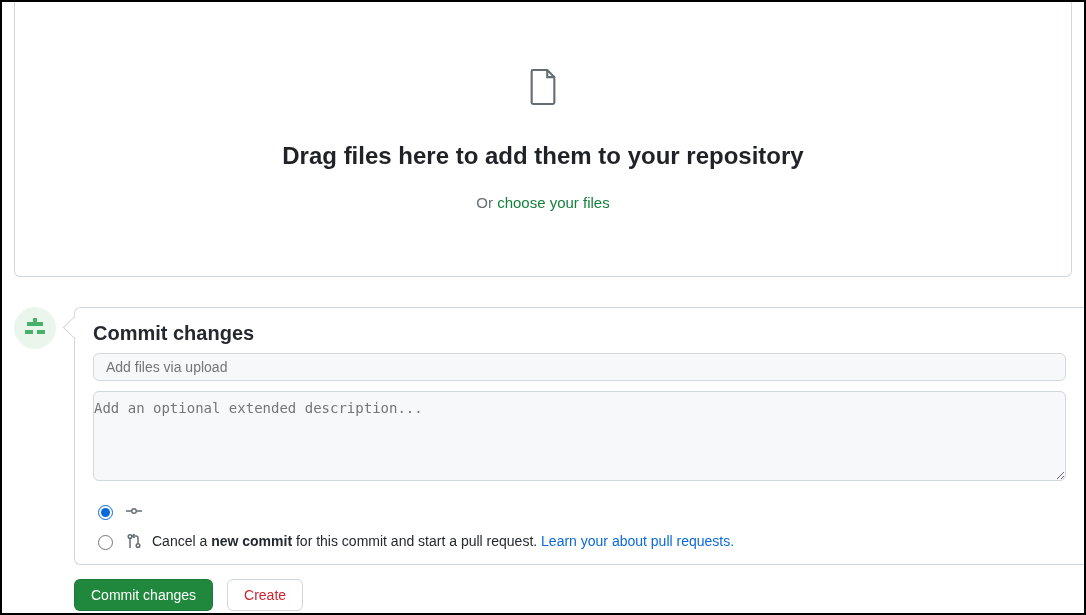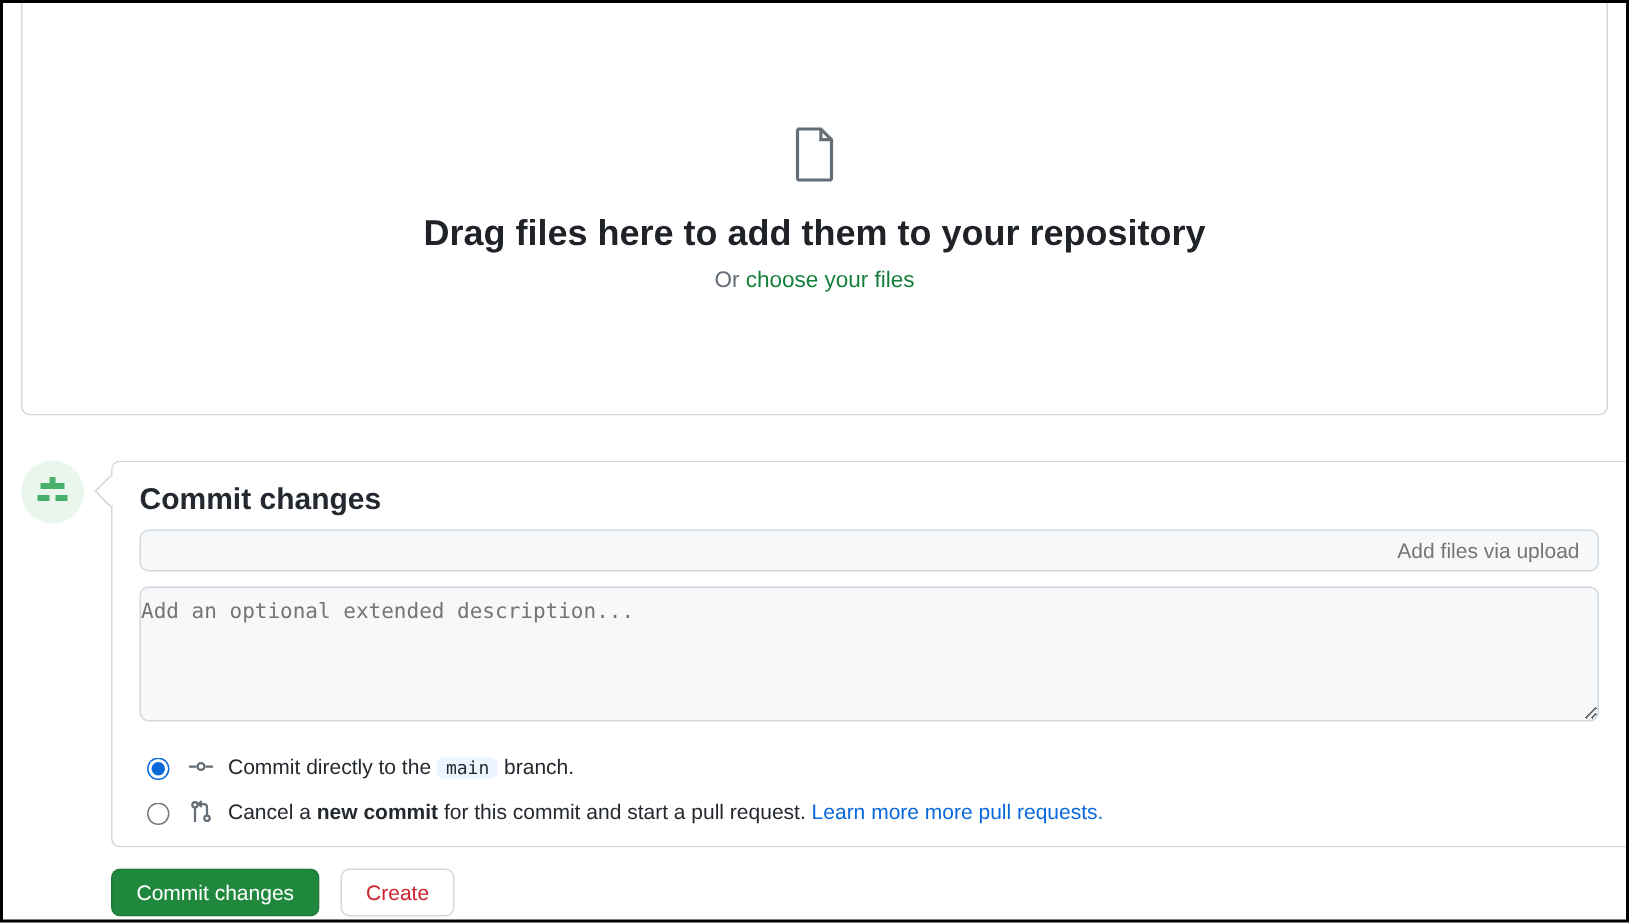"Drag files here to add" .dropzone { gap: 8px -> 24px }
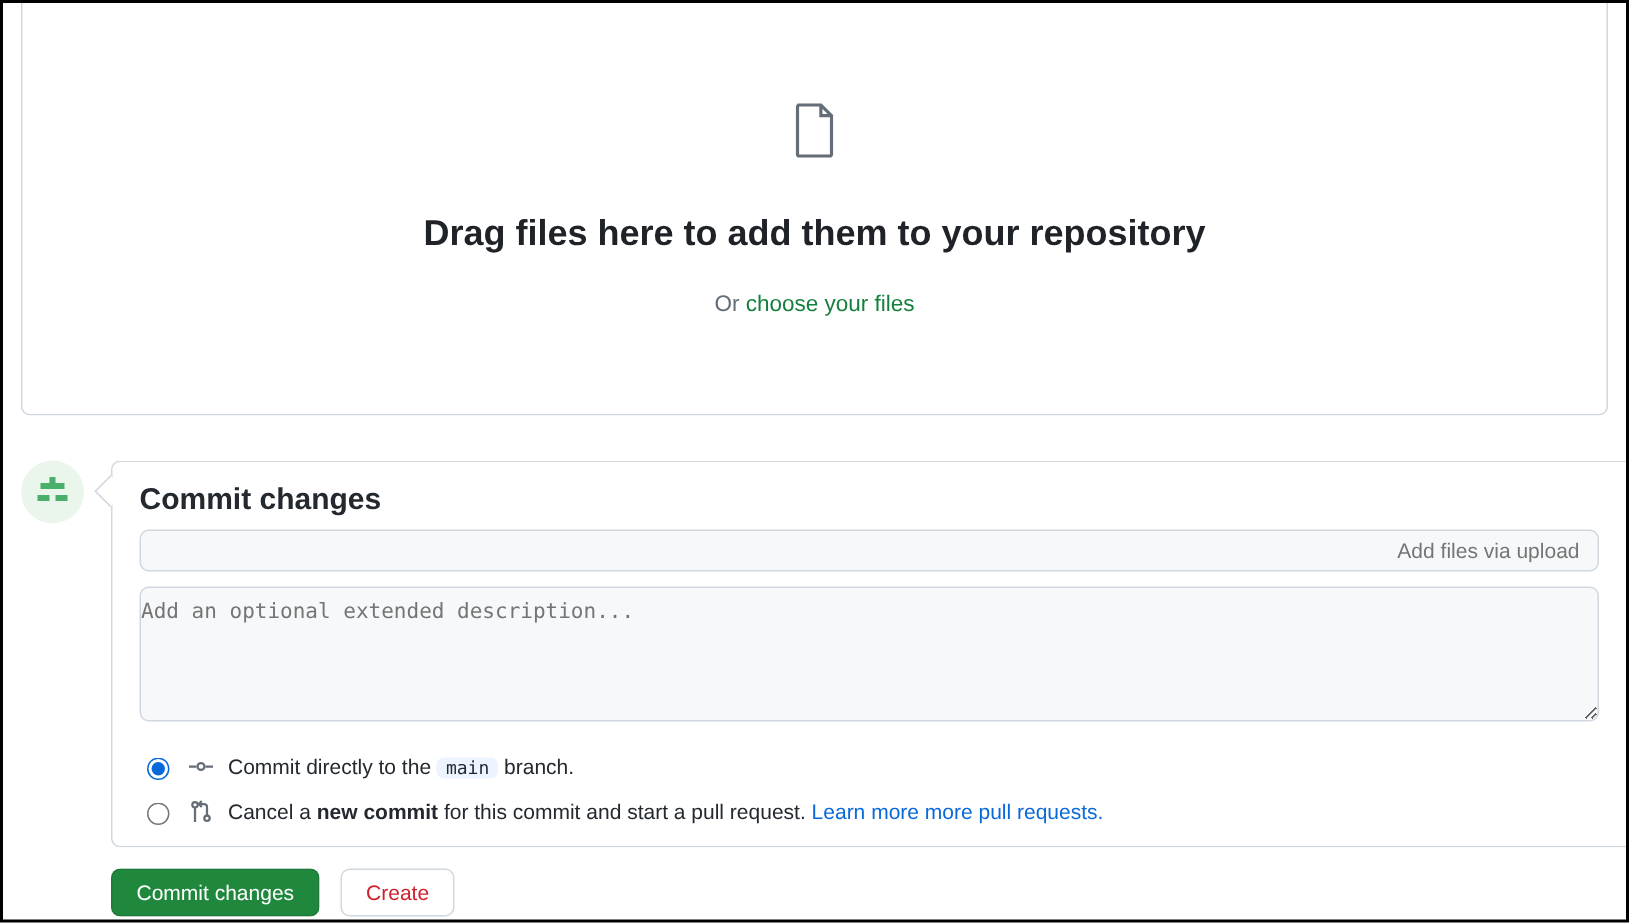"Add files via upload" .input-text { text-align: right -> none }
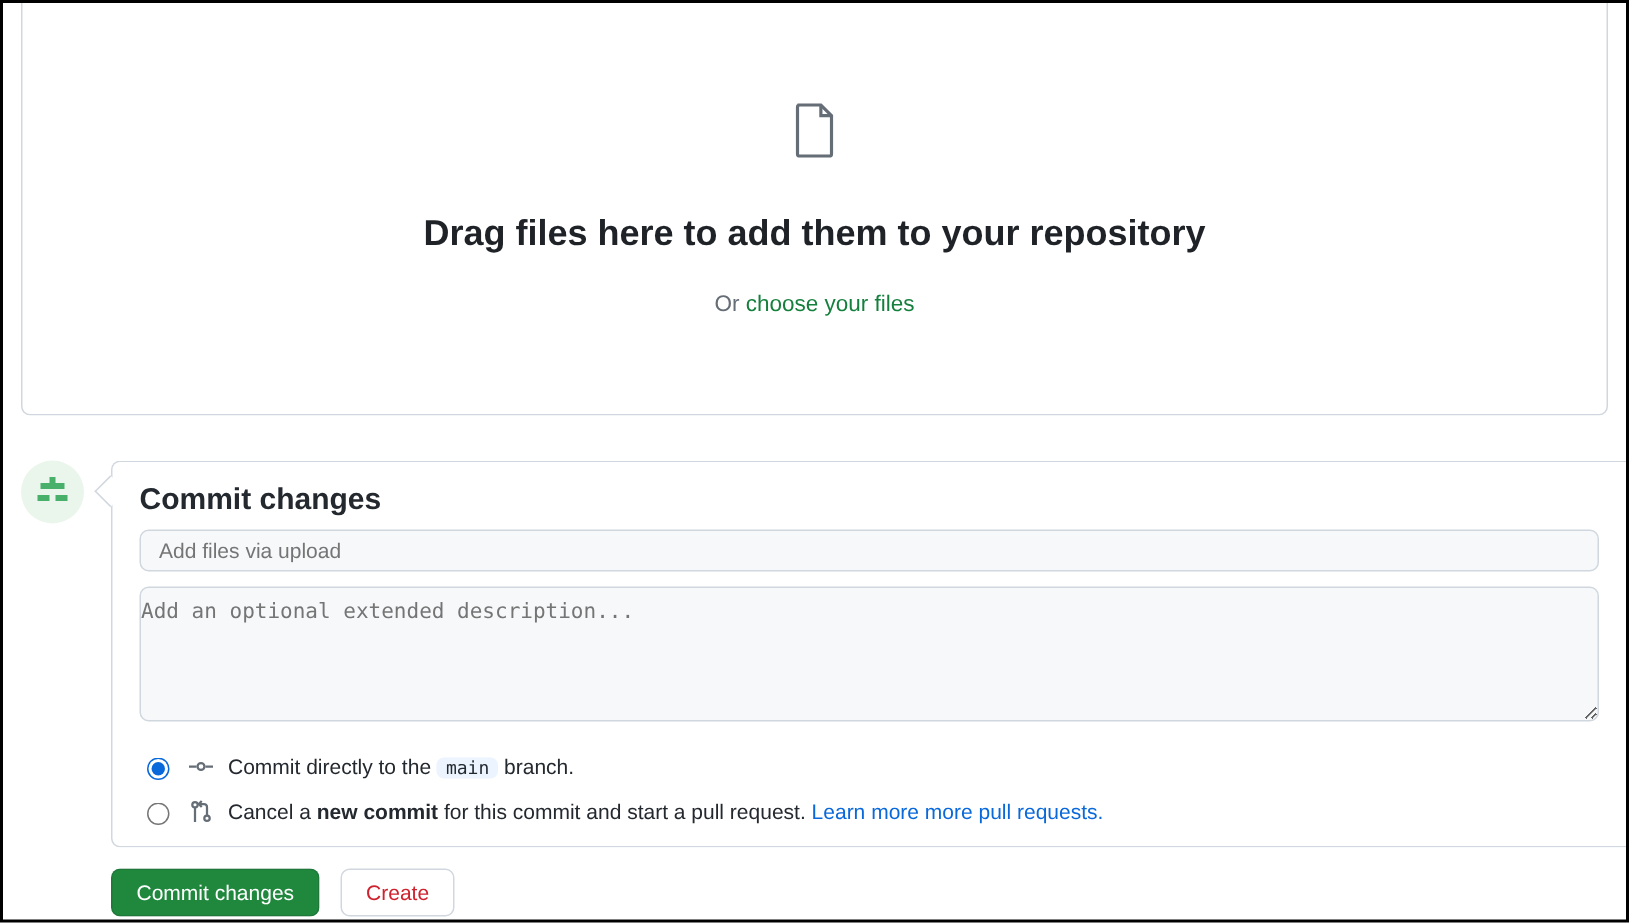"Commit directly to the main" span { html: <span> <span>Commit directly to the </span><span>main</span><span> branch.</span> </span> -> none }
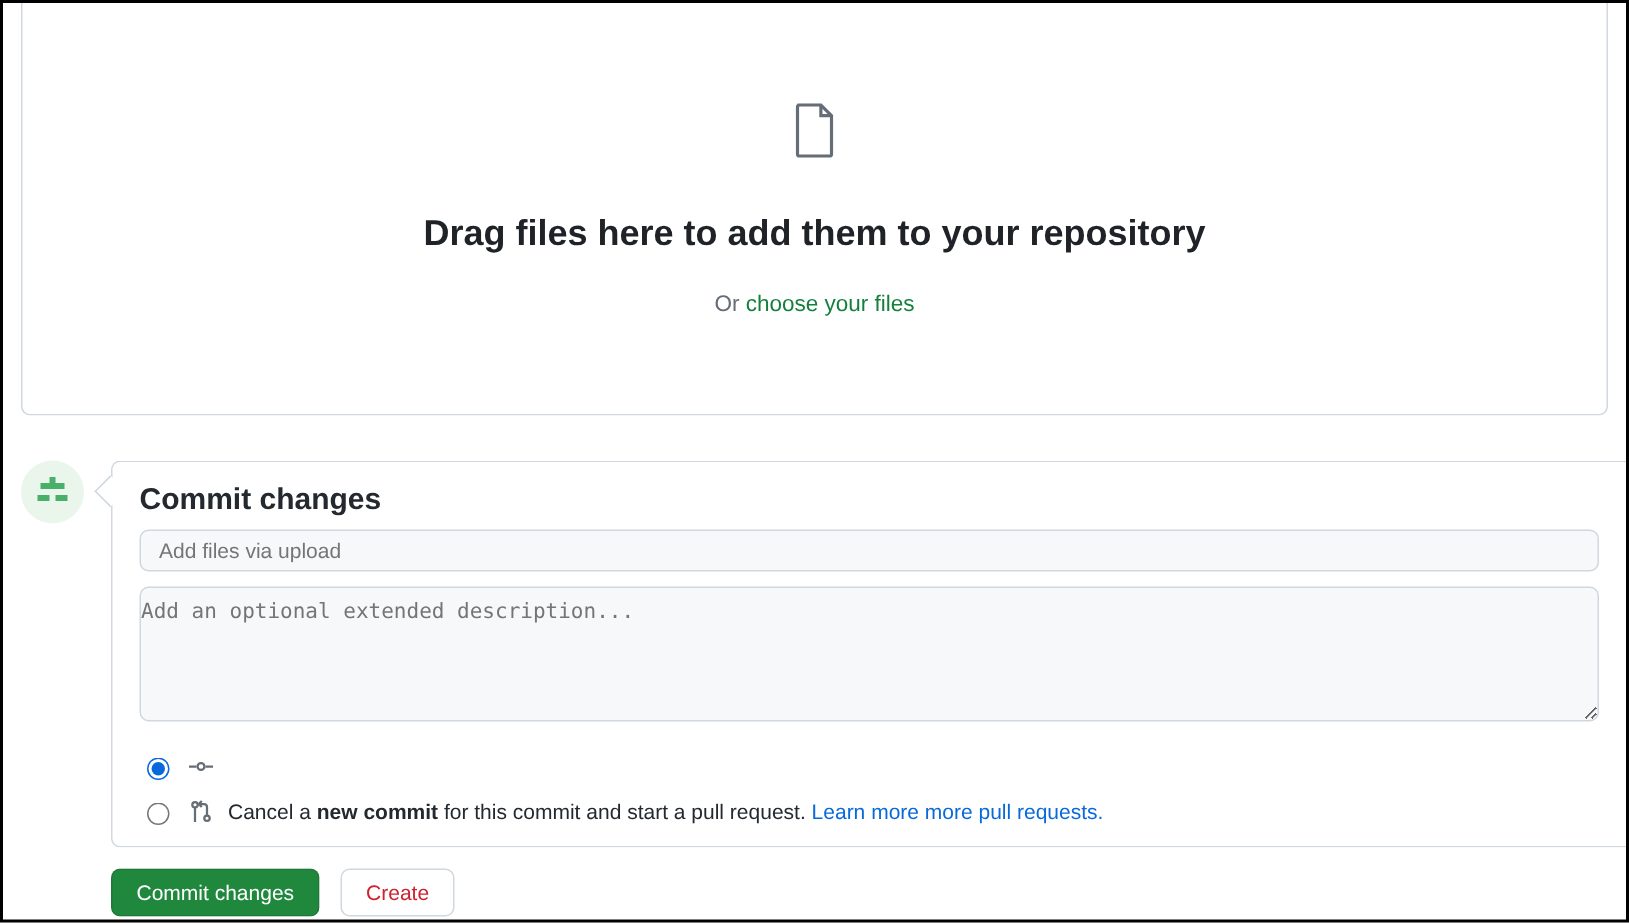"Learn more more pull requests." a.learn-link { text: more more -> your about }
